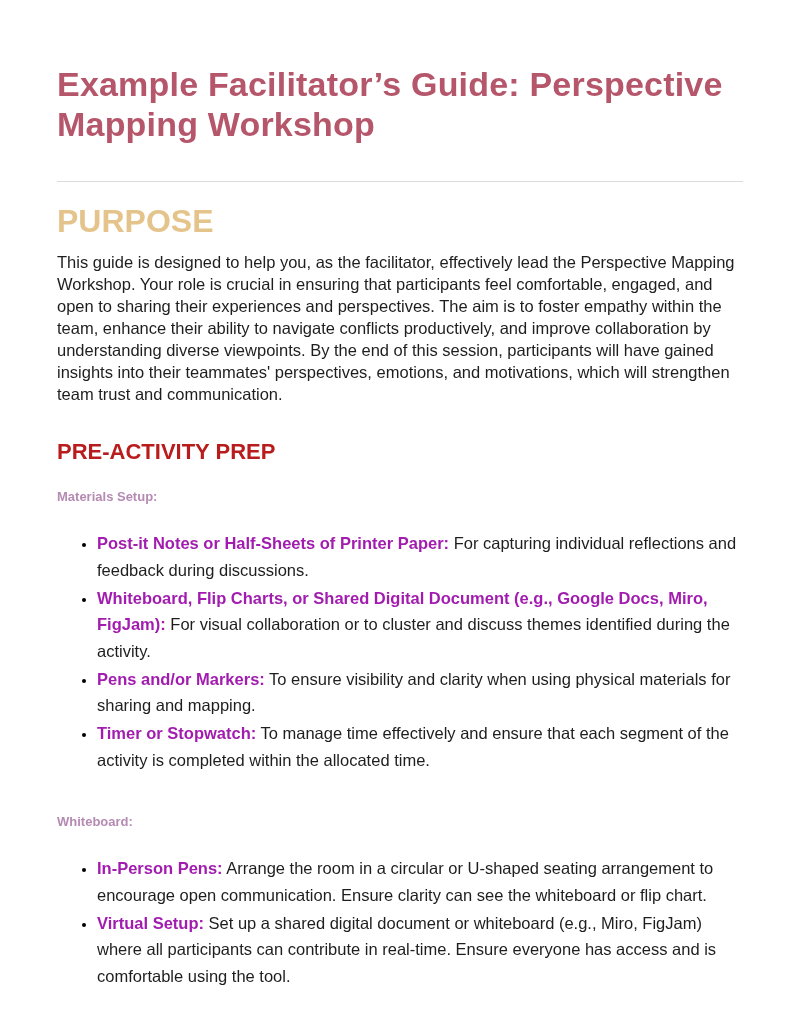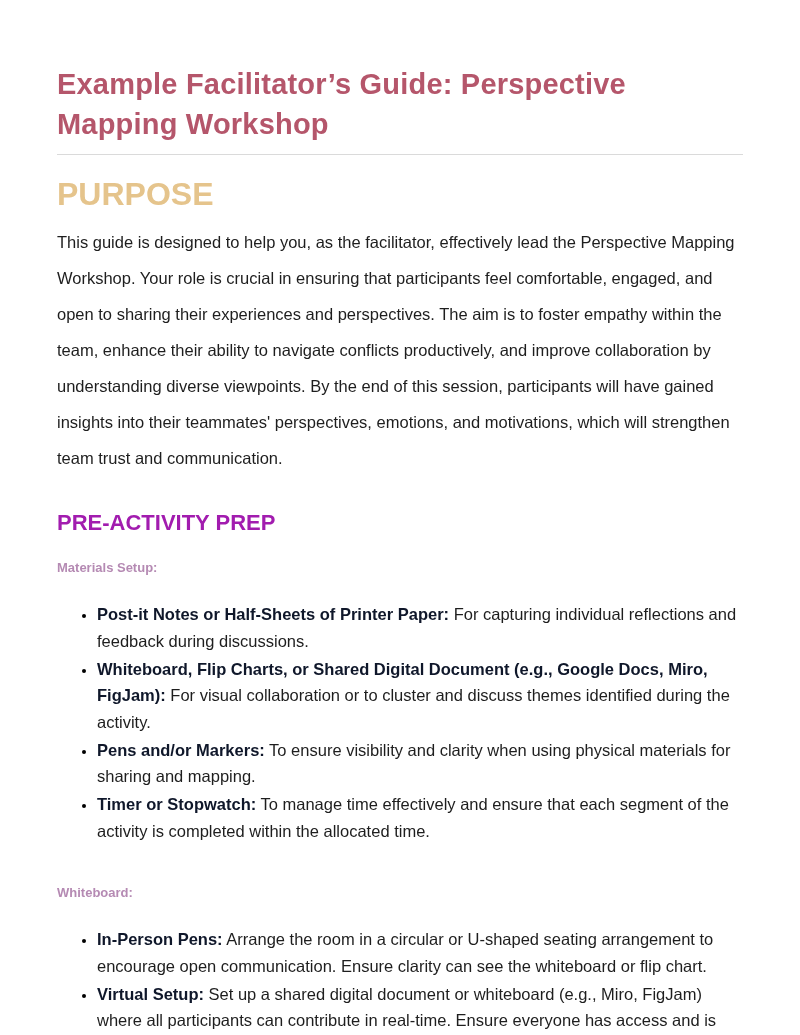"Example Facilitator’s Guide: Perspective" h1.doc-title { font-size: 29px -> 34px; margin-bottom: 10px -> 37px }
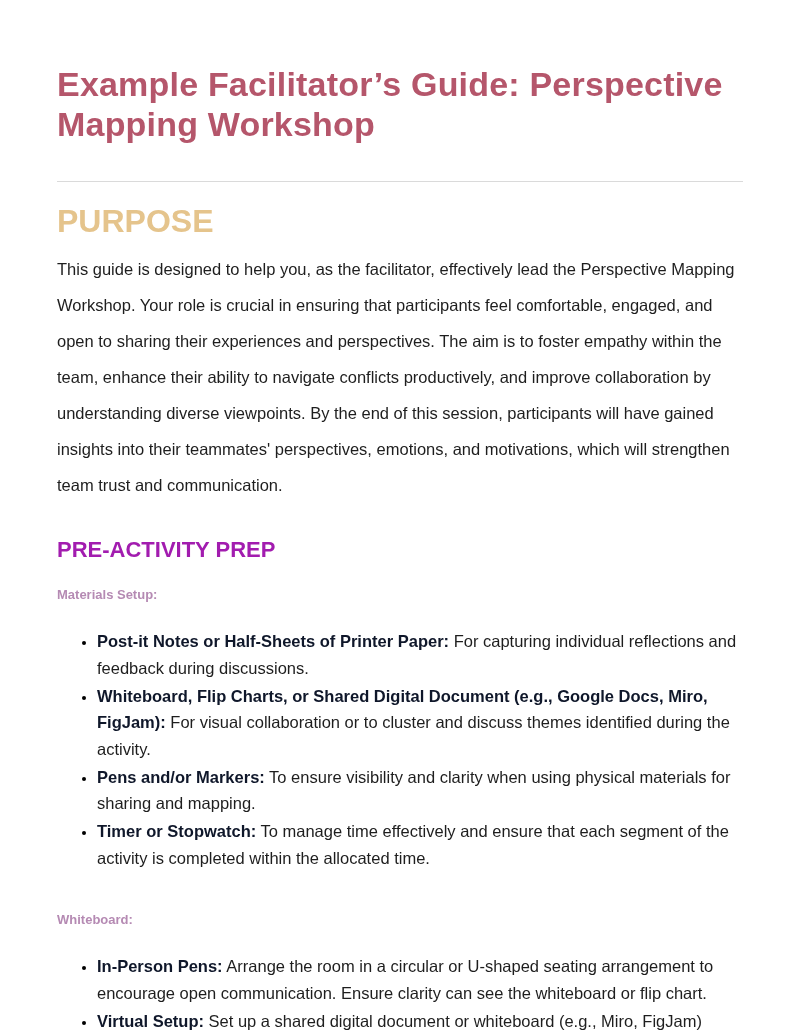"This guide is designed to" p.body-paragraph { line-height: 36px -> 22px }
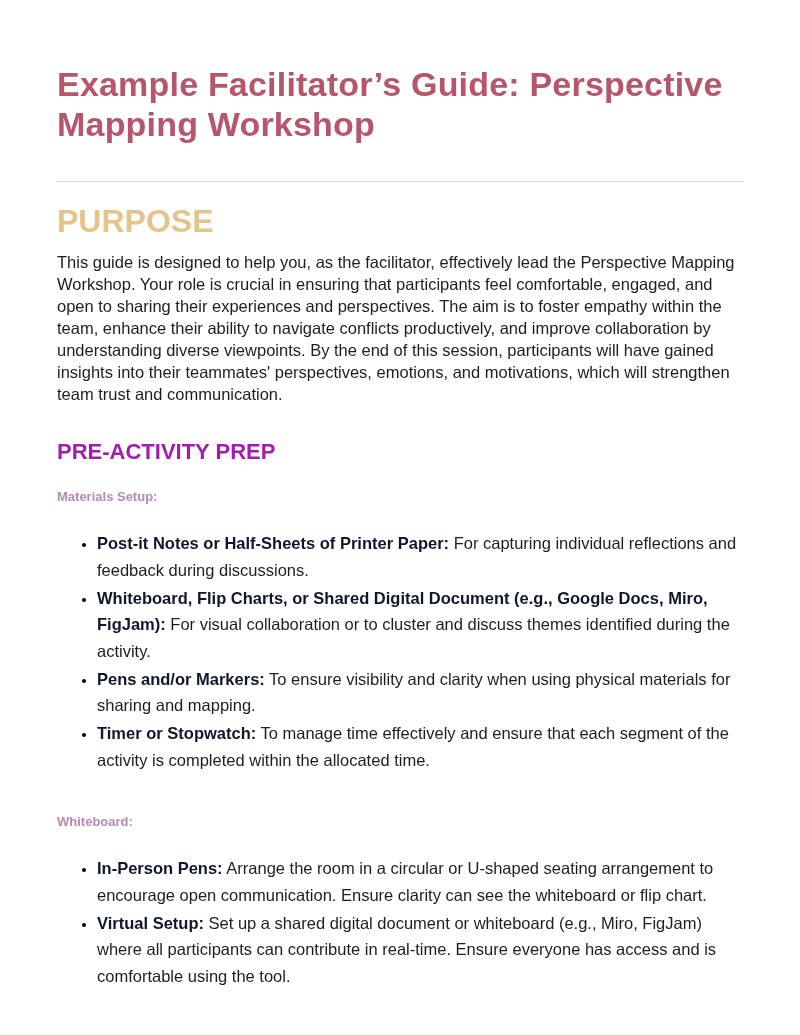"PRE-ACTIVITY PREP" h2.section-heading { color: #a21caf -> #b91c1c }
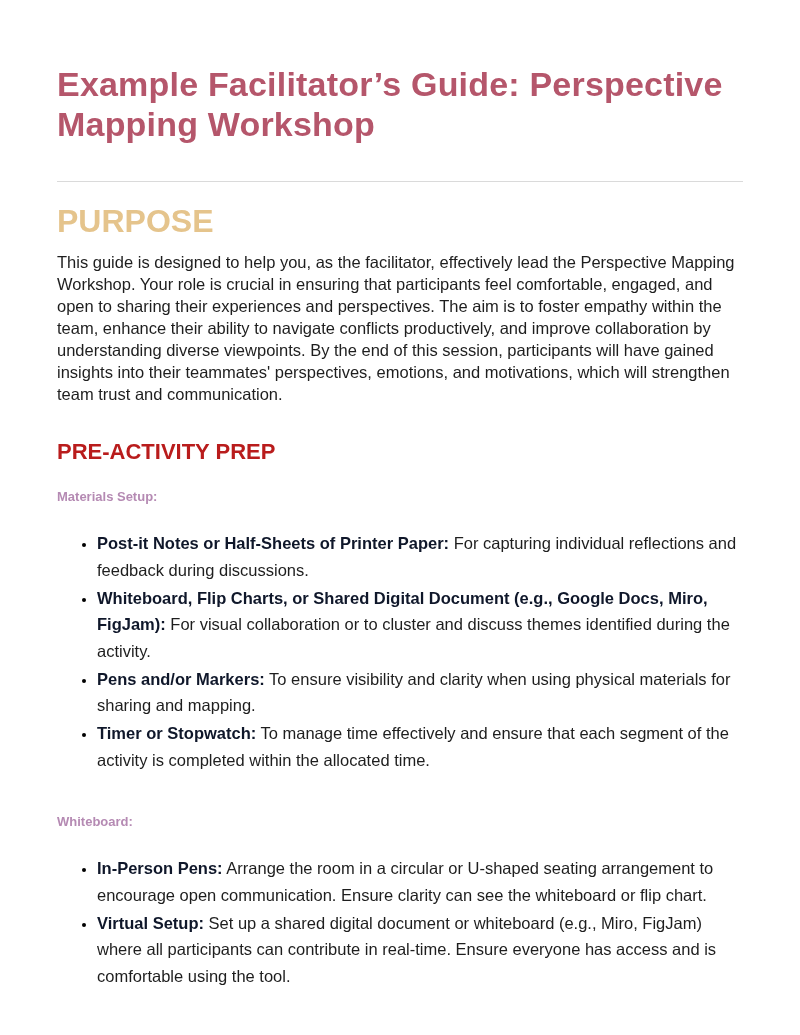"Post-it Notes or Half-Sheets of" .lead-in { color: #0f172a -> #a21caf }
